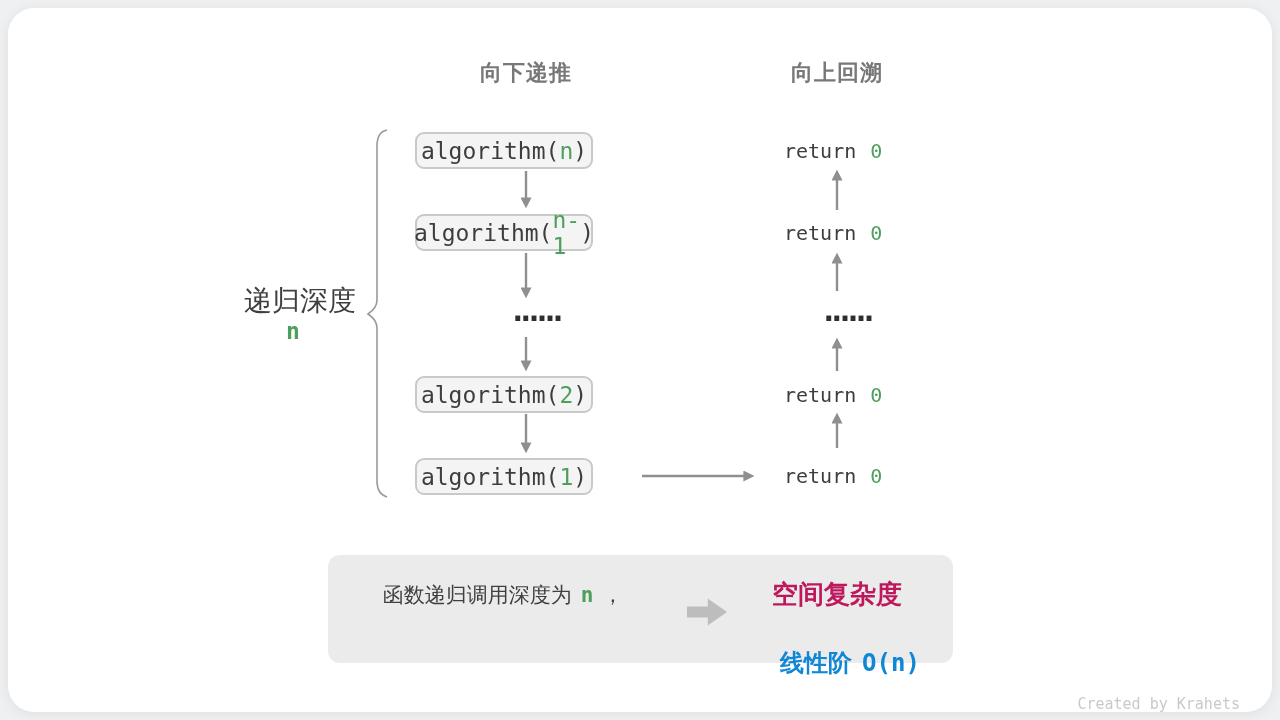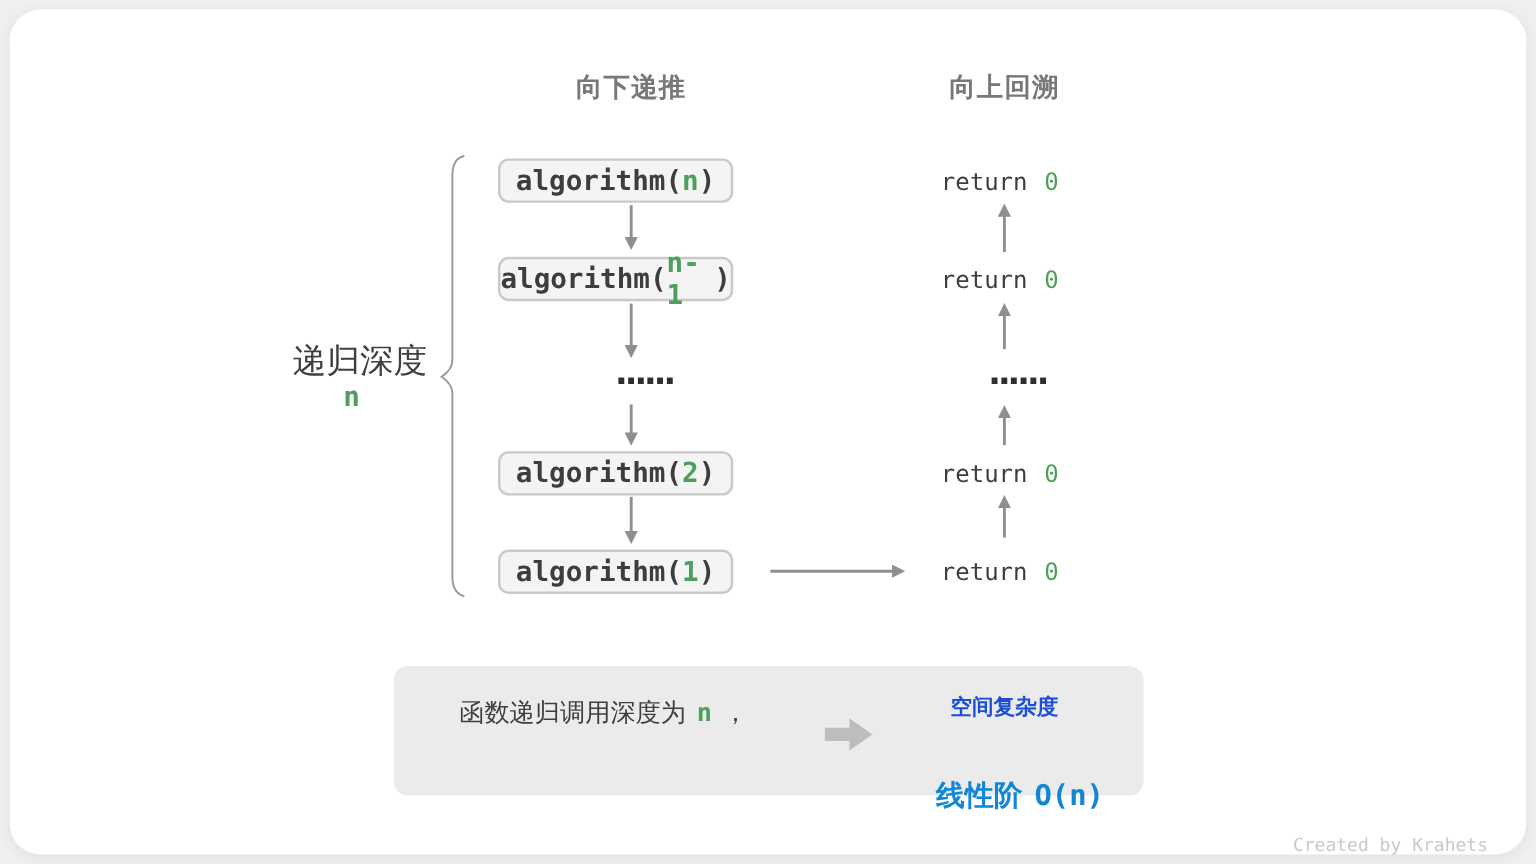"algorithm(" .call-box { font-weight: bold -> none; width: 196px -> 178px }
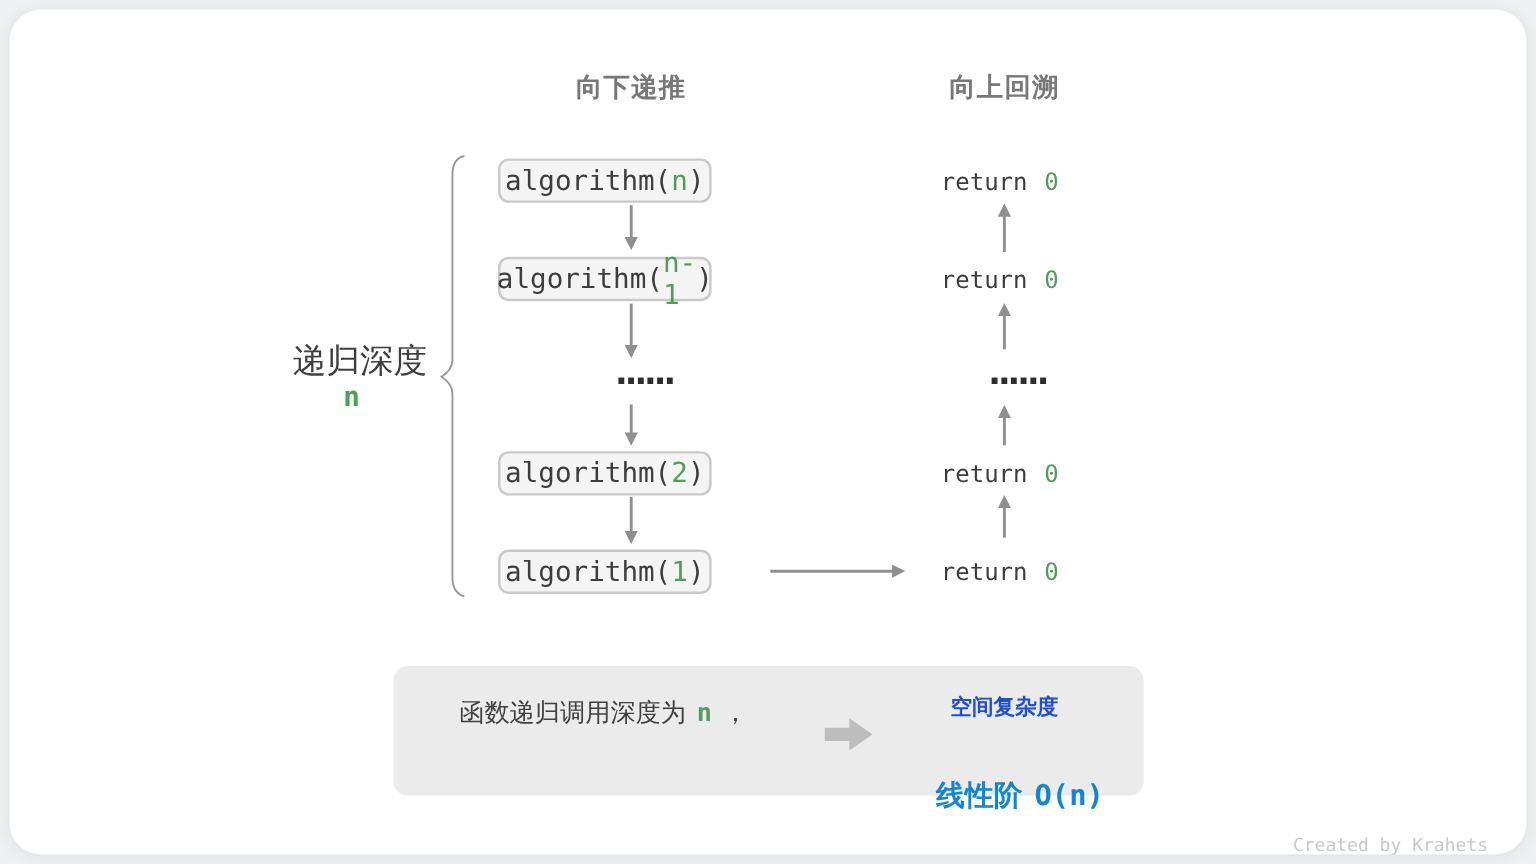"空间复杂度" .complexity-title { color: #1d4ed8 -> #be185d; font-size: 18px -> 26px }
